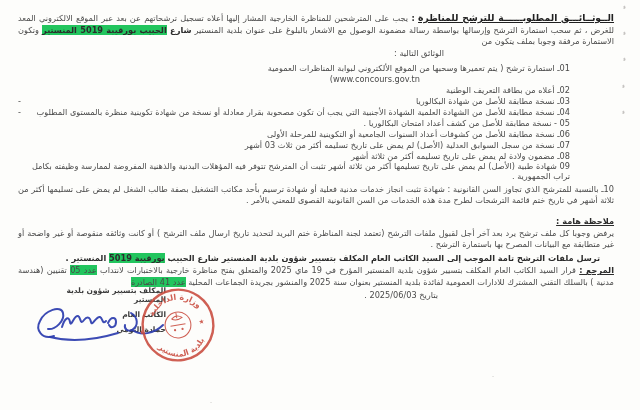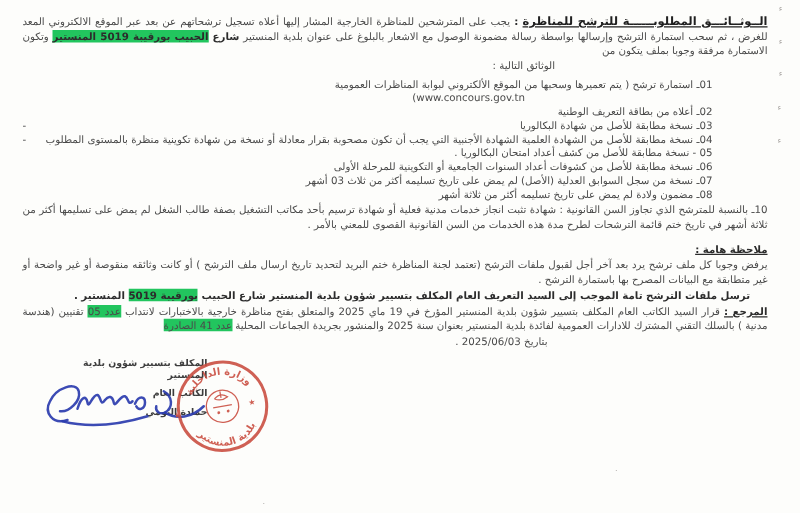"09 شهادة طبية (الأصل) لم" div.doc-item { html: none -> <div><span>09 شهادة طبية (الأصل) لم يمض على تاريخ تسليمها أكثر من ثلاثة أشهر تثبت أن المترشح تتوفر فيه المؤهلات البدنية والذهنية المفروضة لممارسة وظيفته بكامل تراب الجمهورية .</span></div> }
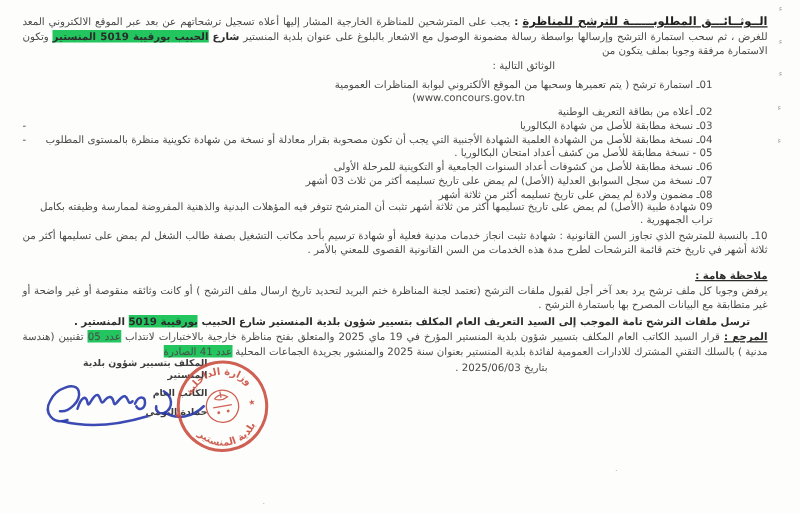"ترسل ملفات الترشح تامة الموجب" span { text: التعريف -> الكاتب }
